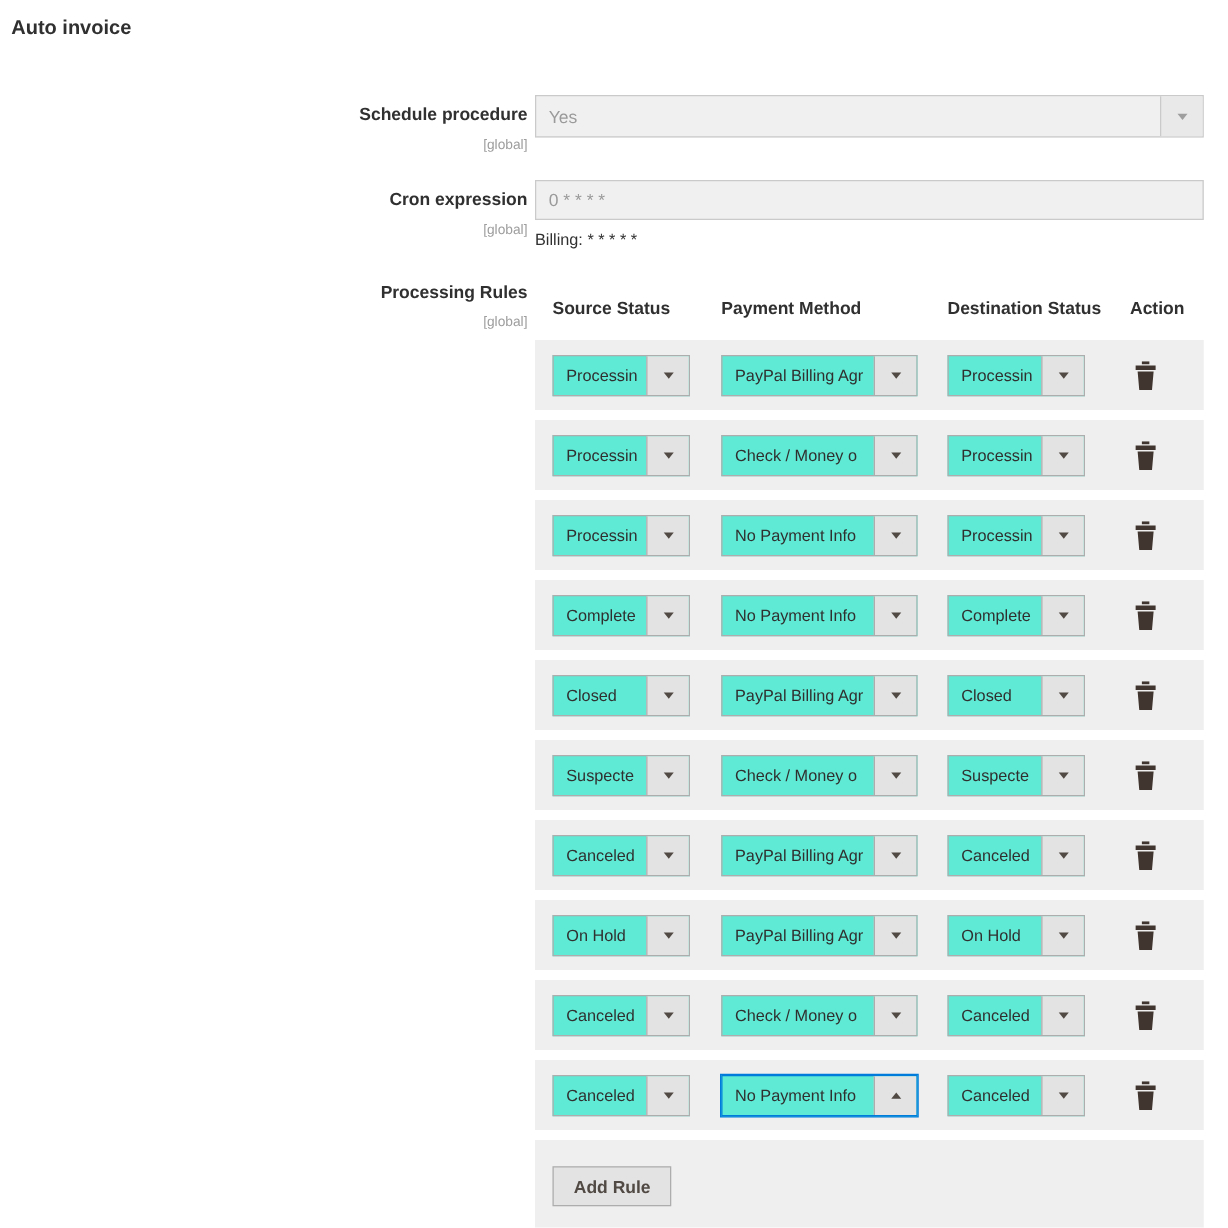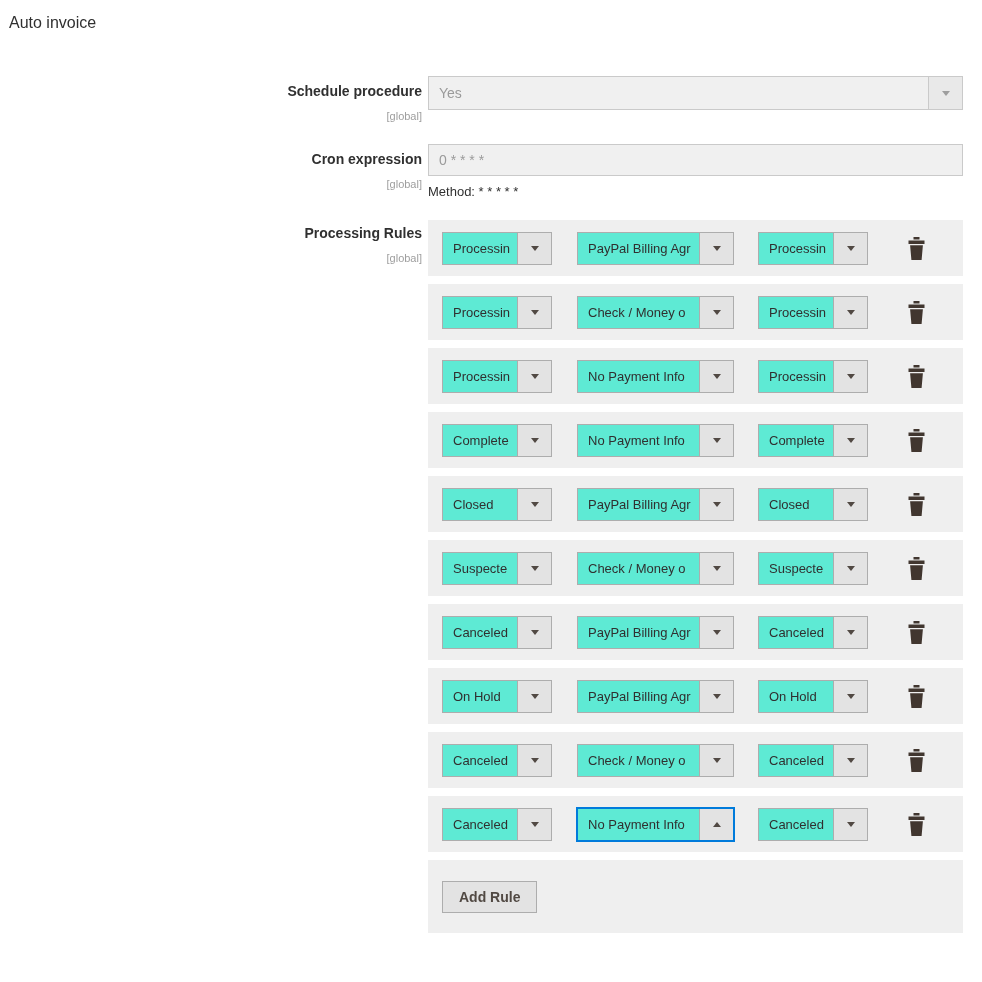"Auto invoice" h1.title { font-weight: normal -> bold }
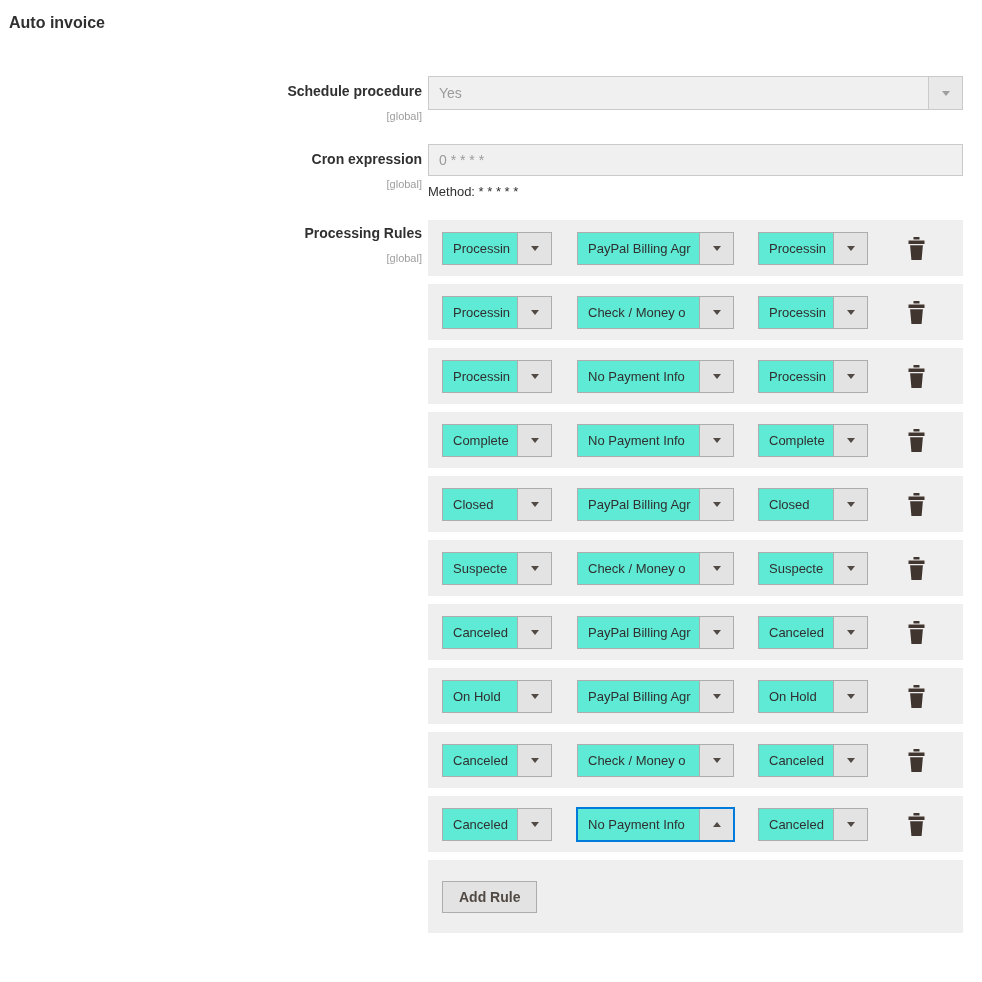"Method: * * * *" div.note { text: Method -> Billing }
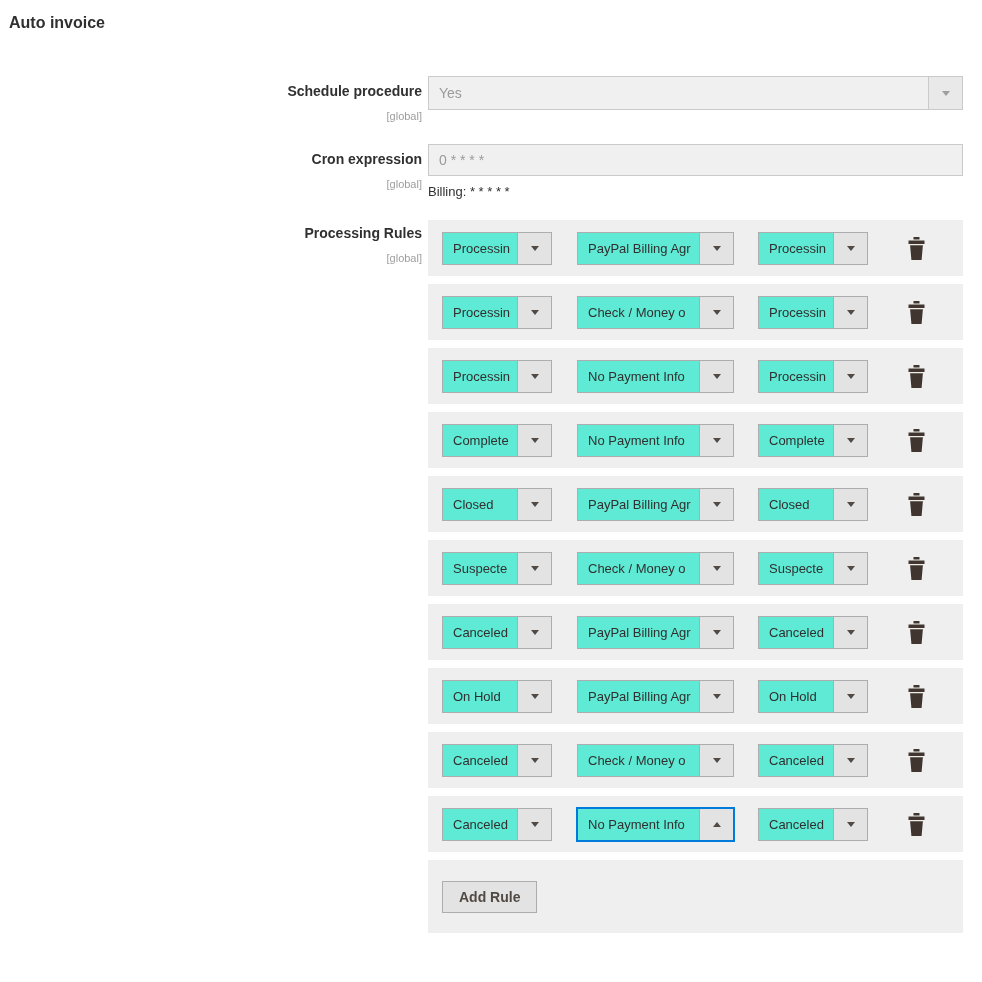"Source Status" div.thead { html: none -> <div> <span>Source Status</span> <span>Payment Method</span> <span>Destination Status</span> <span>Action</span> </div> }
